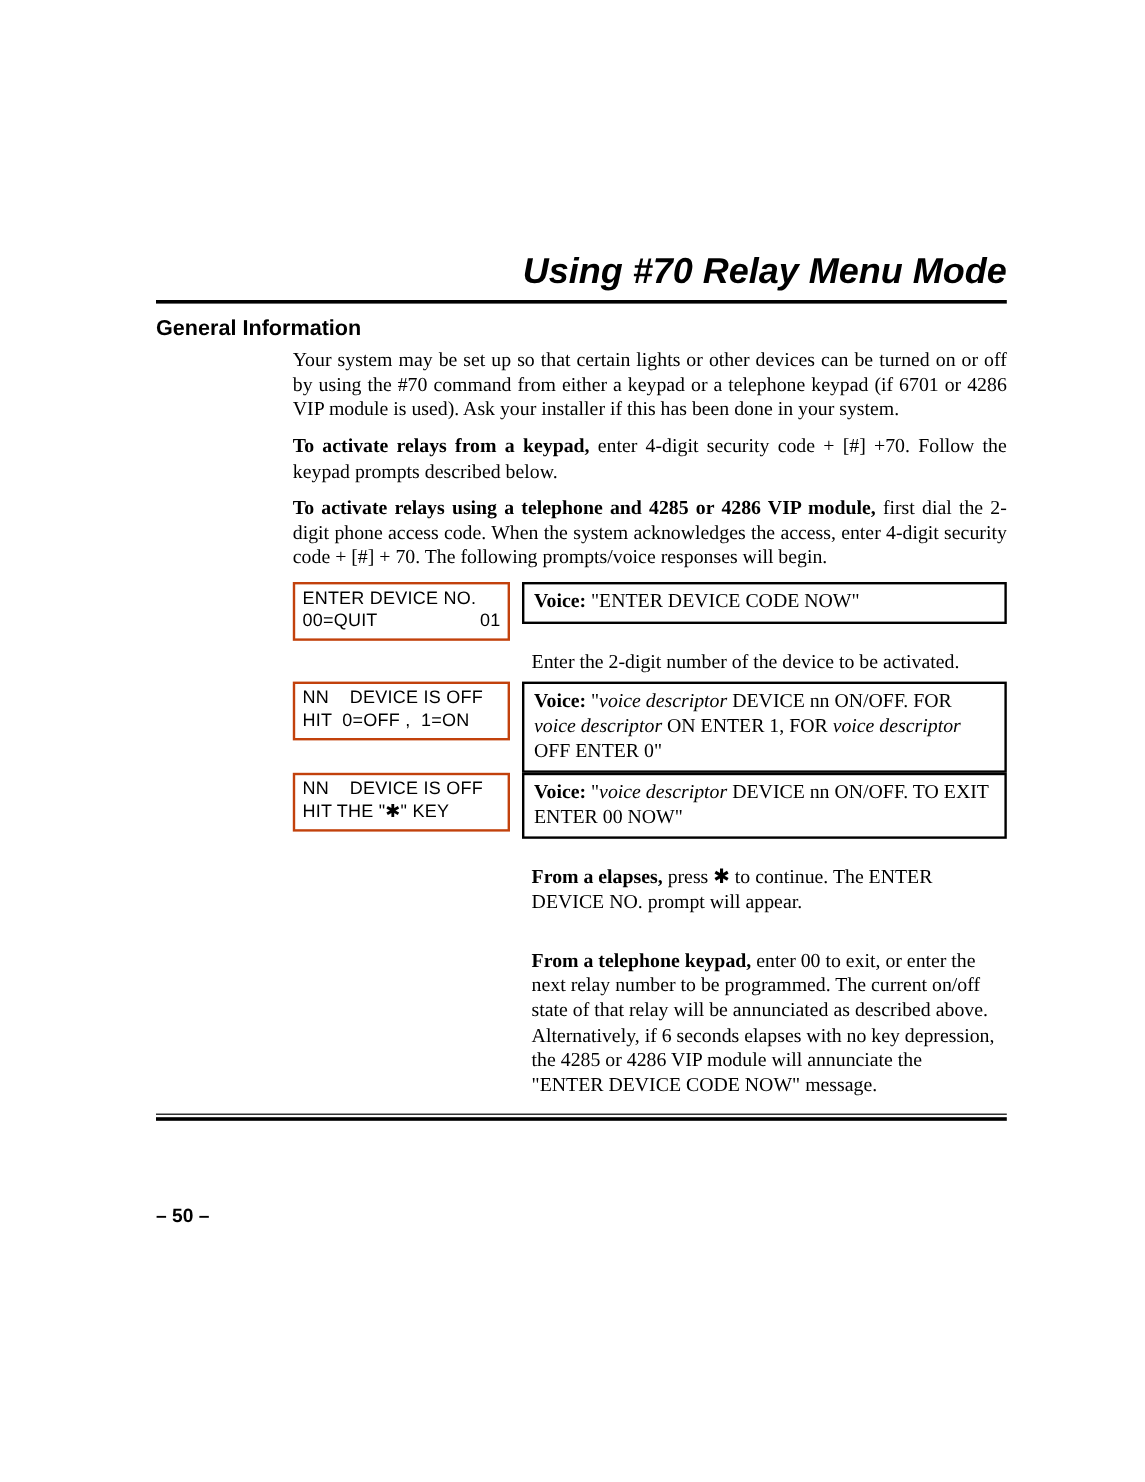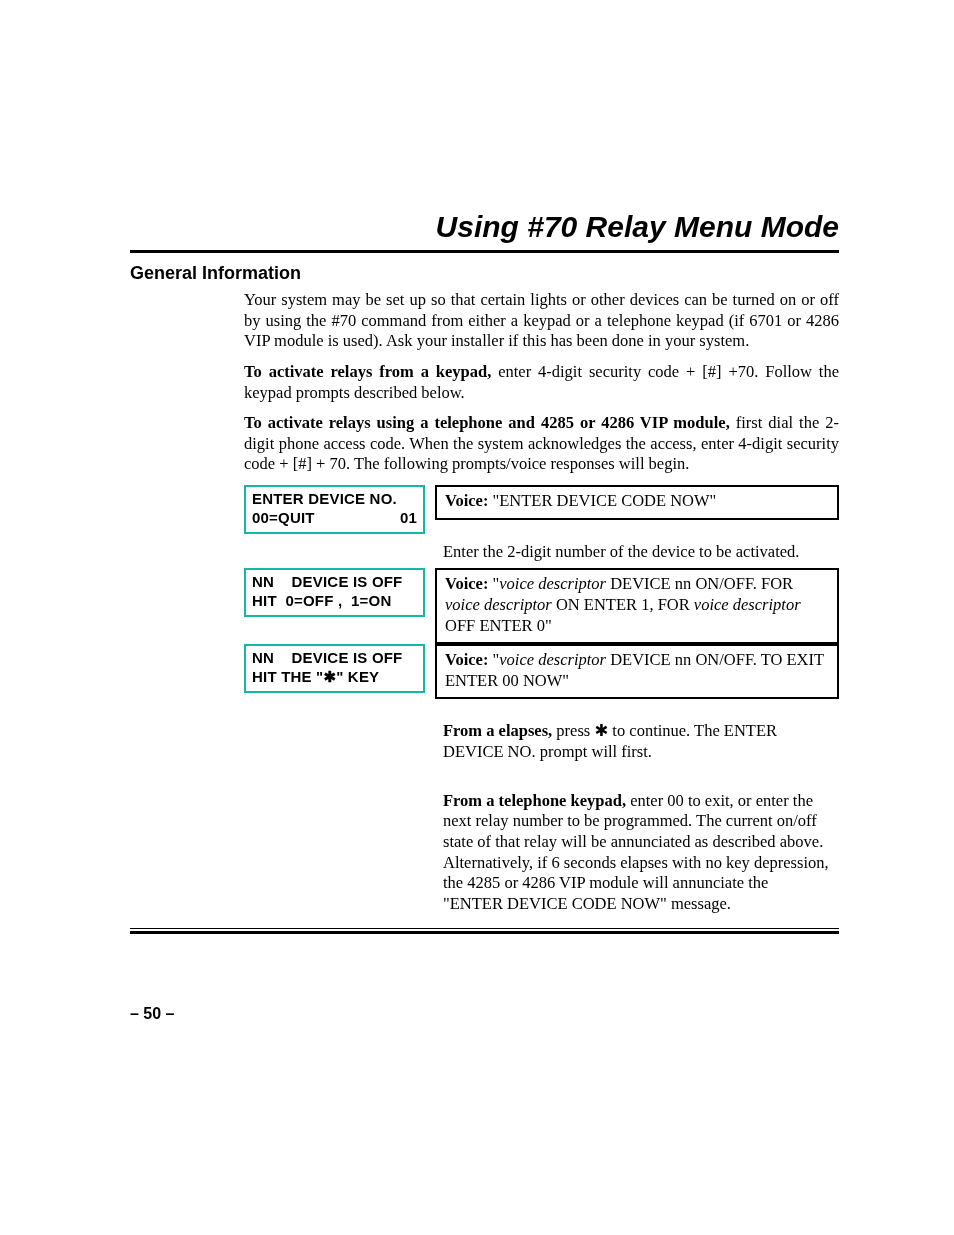"ENTER DEVICE NO." .lcd-cell { border: 2px solid #14b8a6 -> 2px solid #c2410c; font-weight: bold -> none }
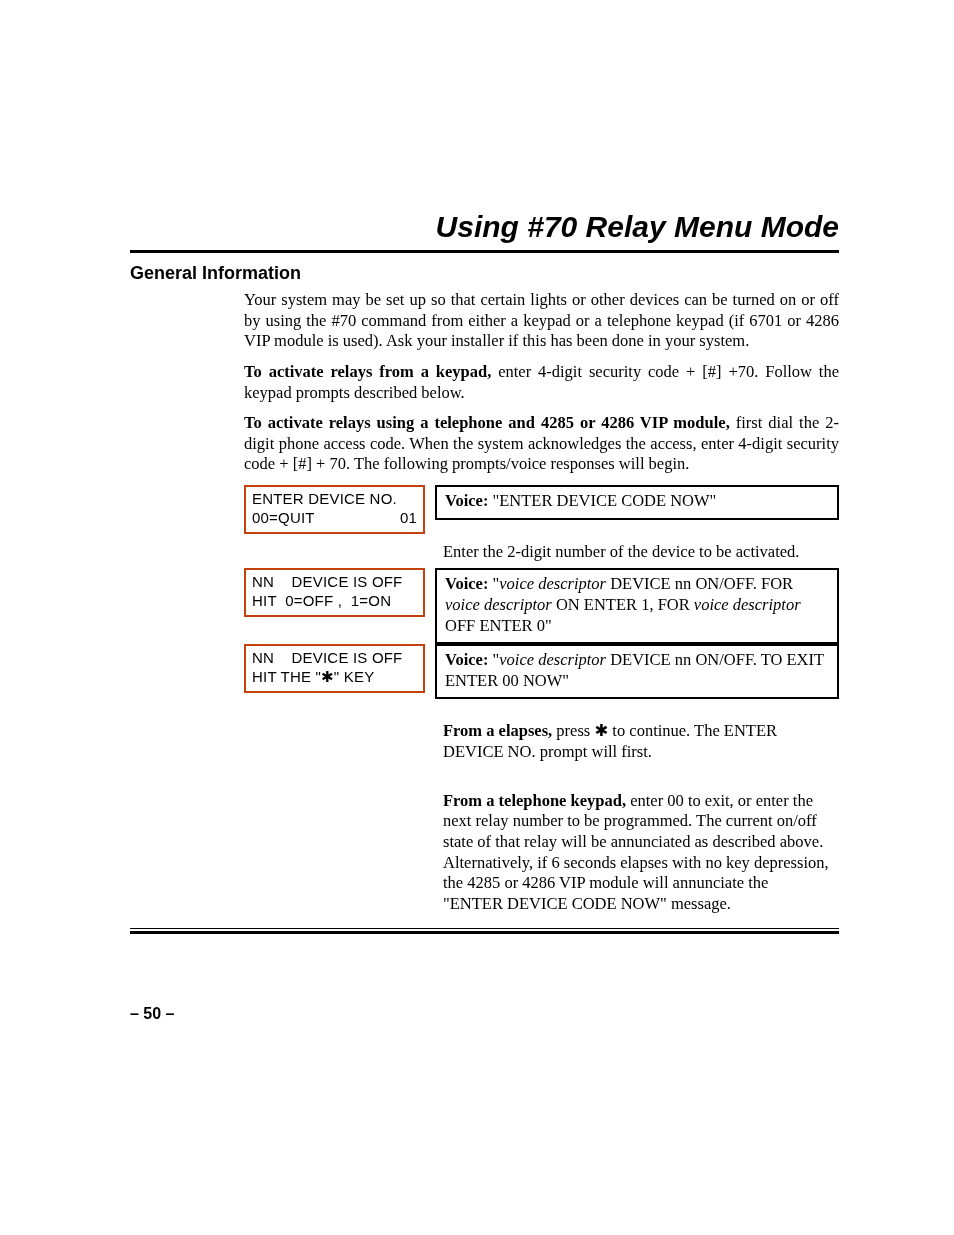"press ✱ to continue. The" span { text: first -> appear }
